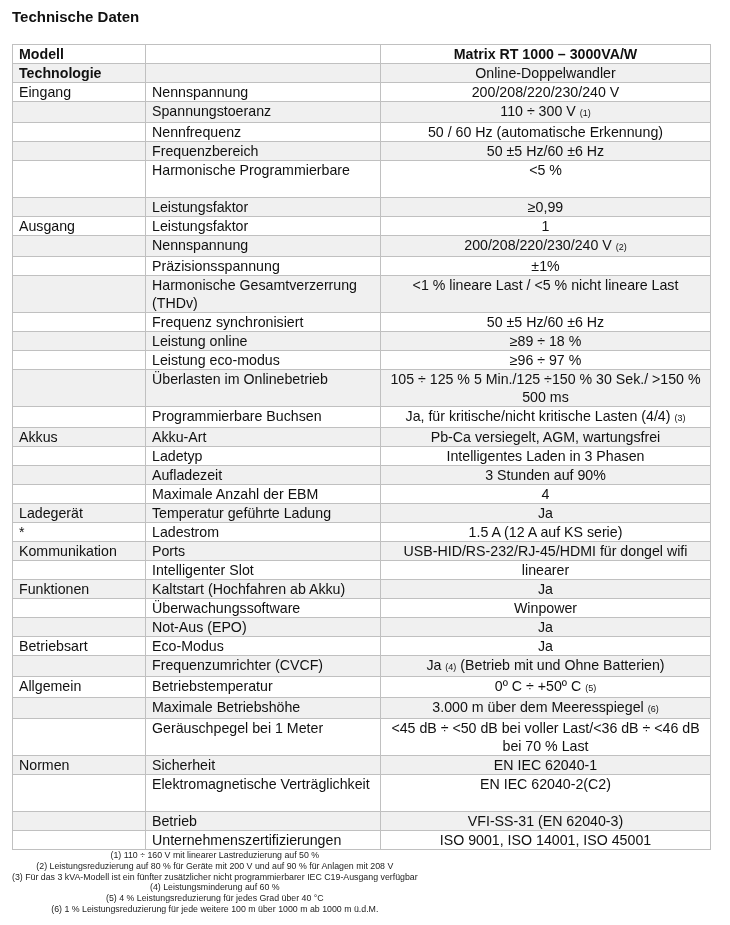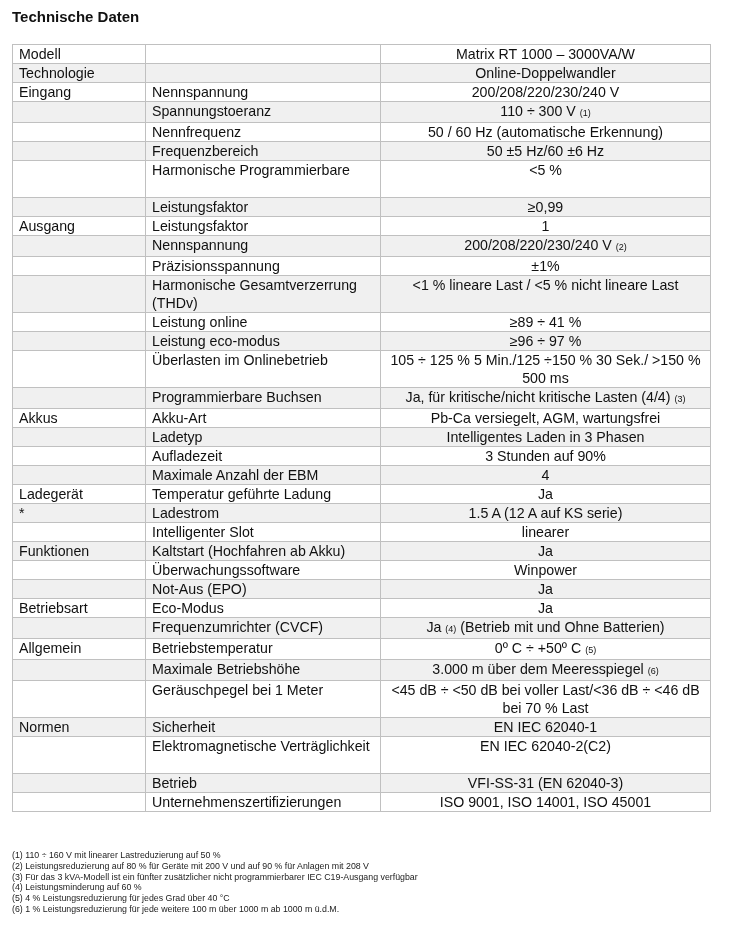"Modell" td.bold { font-weight: normal -> bold }
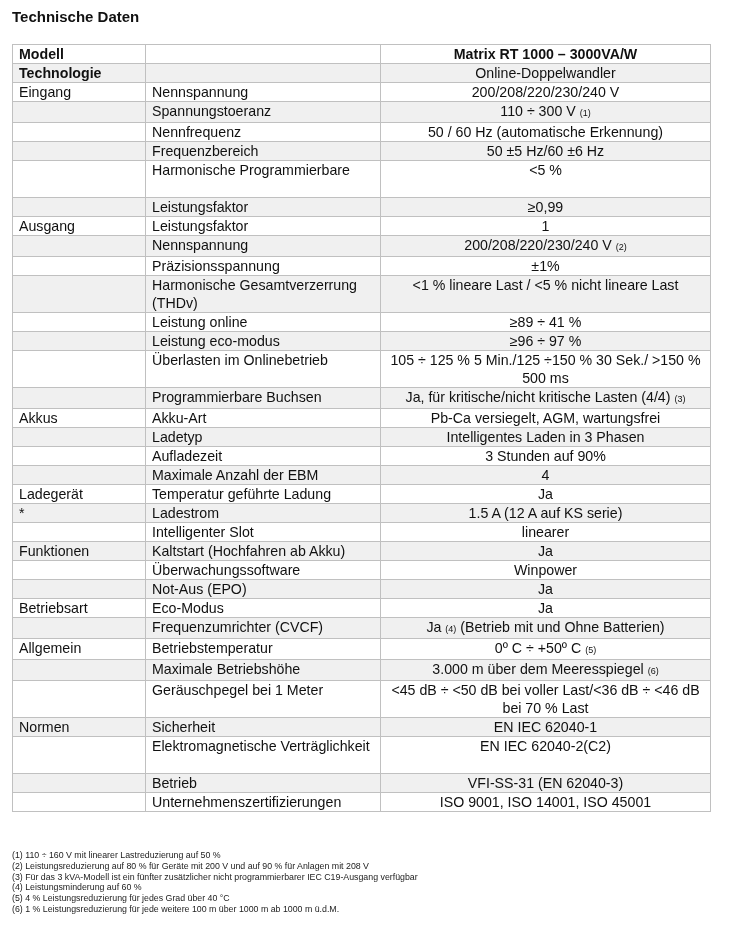"Frequenz synchronisiert" tr { html: none -> <tr> <td></td> <td>Frequenz synchronisiert</td> <td><span>50 ±5 Hz/60 ±6 Hz</span></td> </tr> }
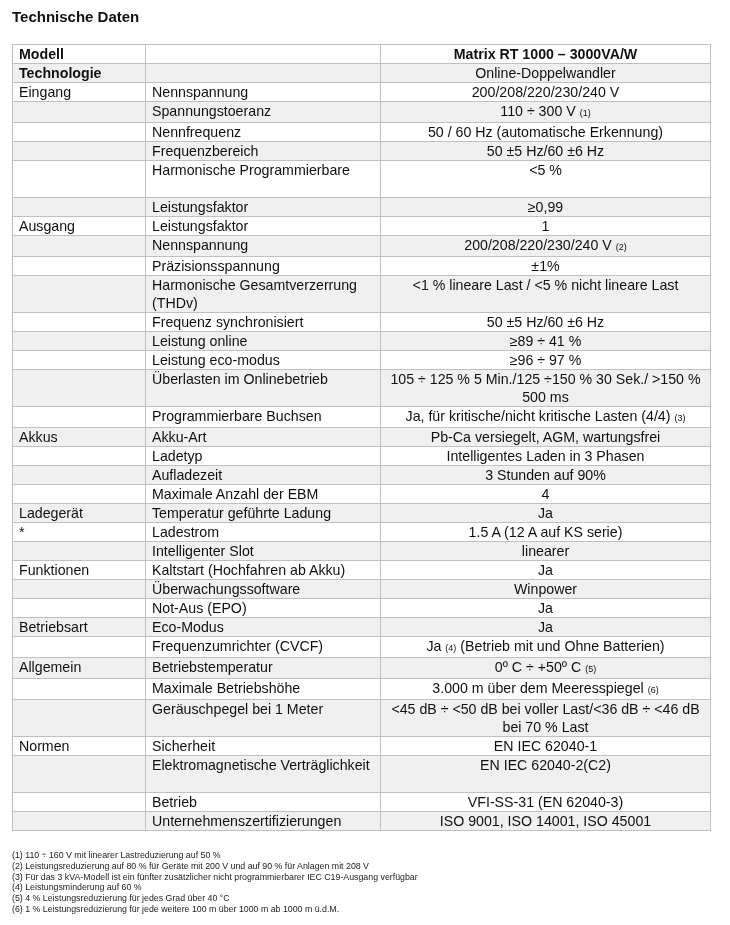"≥89 ÷ 41 %" span { text: 41 -> 18 }
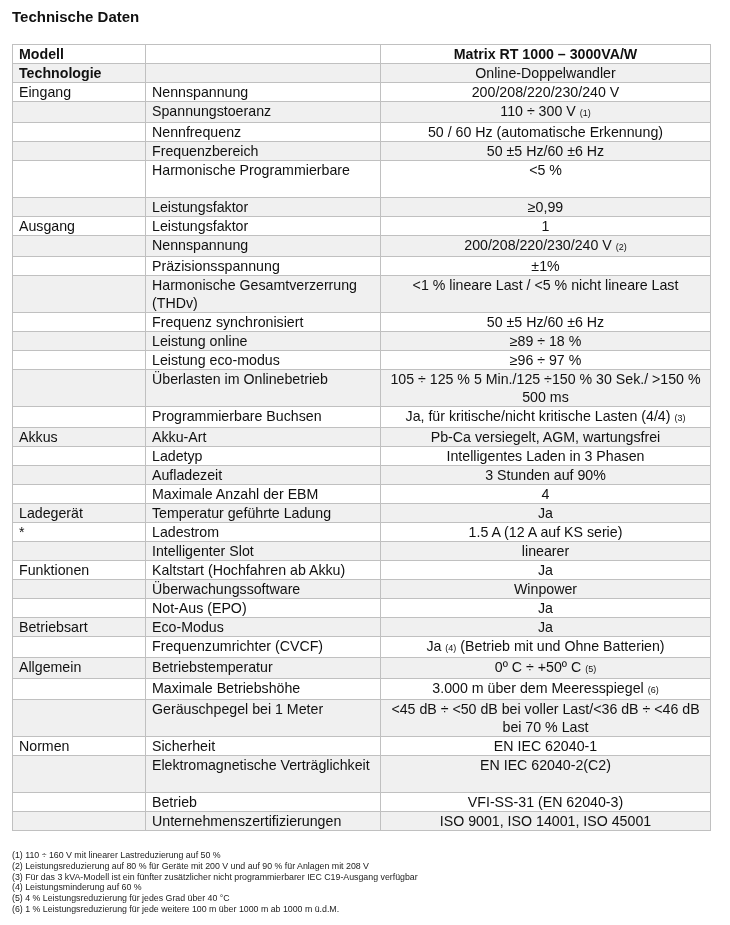"Kommunikation" tr { html: none -> <tr> <td>Kommunikation</td> <td>Ports</td> <td><span>USB-HID/RS-232/RJ-45/HDMI für dongel wifi</span></td> </tr> }
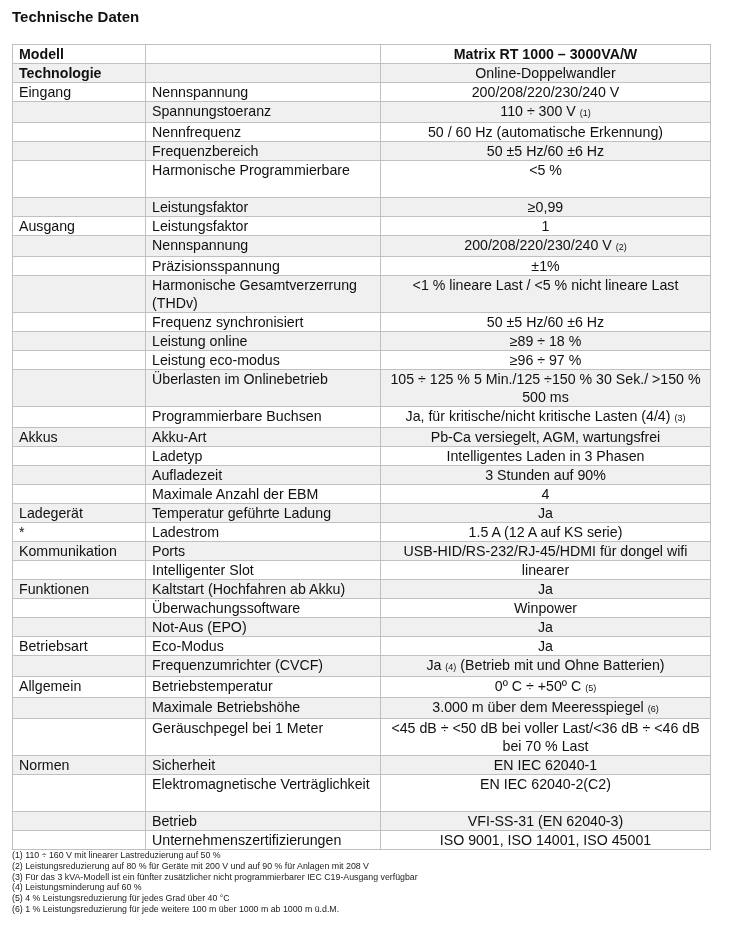"(1) 110 ÷ 160 V" .footnotes { text-align: none -> center }
